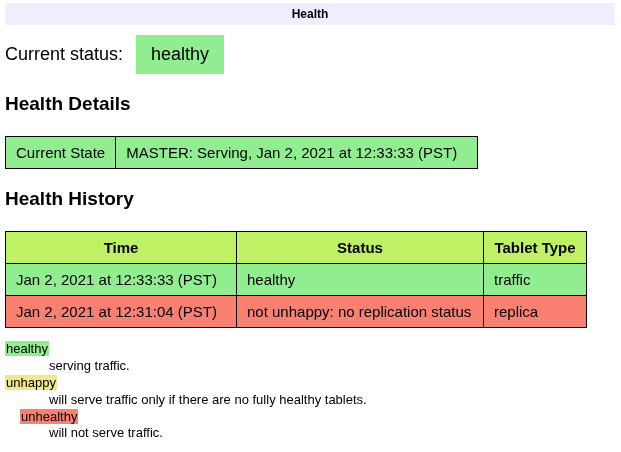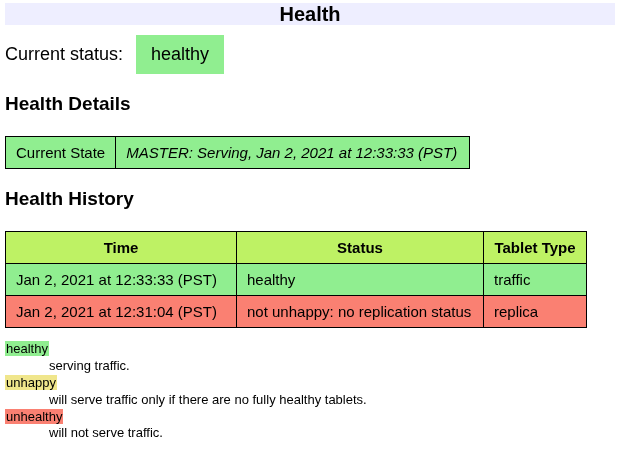"Health" .page-header { font-size: 20px -> 12px }
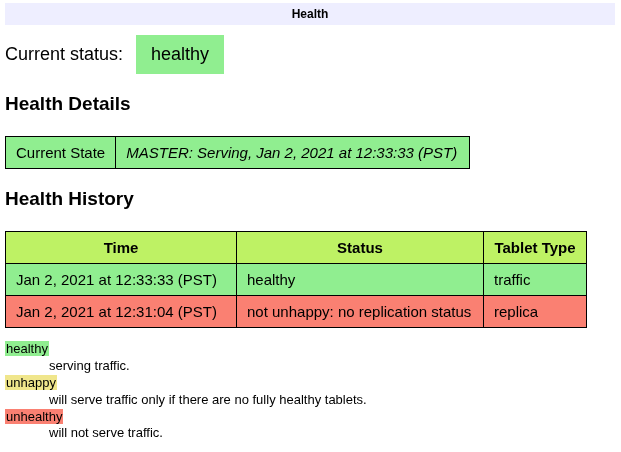"MASTER: Serving, Jan 2, 2021" .details-table td.detail-value { font-style: italic -> none; padding-right: 12px -> 20px }
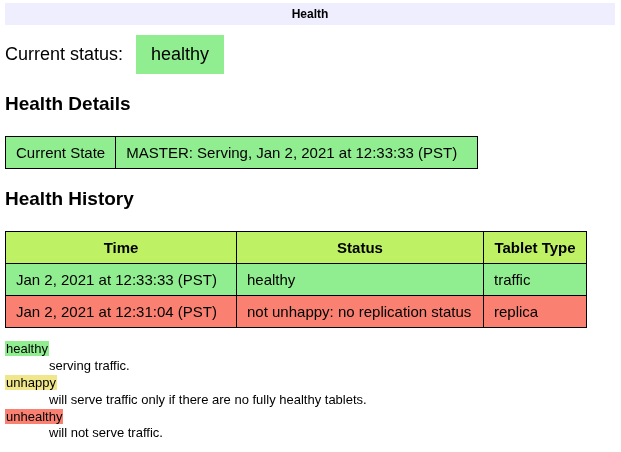"unhealthy" .legend-badge.state-unhealthy { margin-left: none -> 15px }
